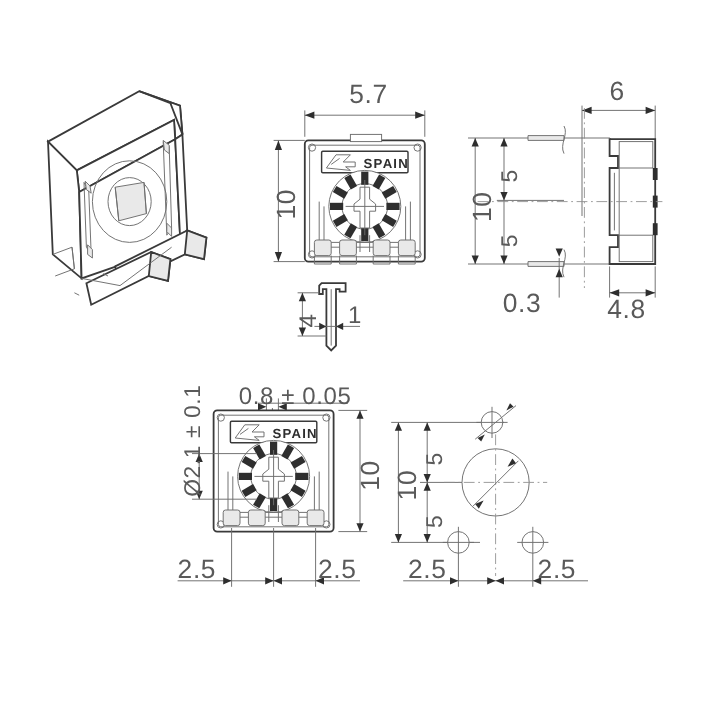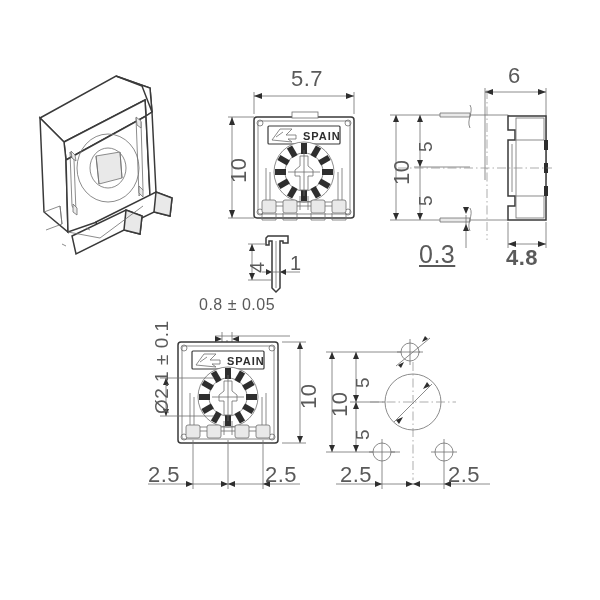"0.3" div.dim { font-size: 25px -> 22px; text-decoration: underline -> none }
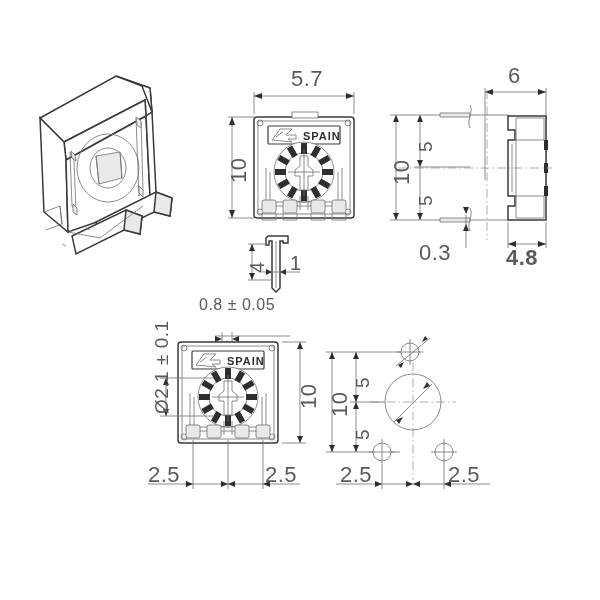"4.8" div.dim { font-weight: bold -> none }
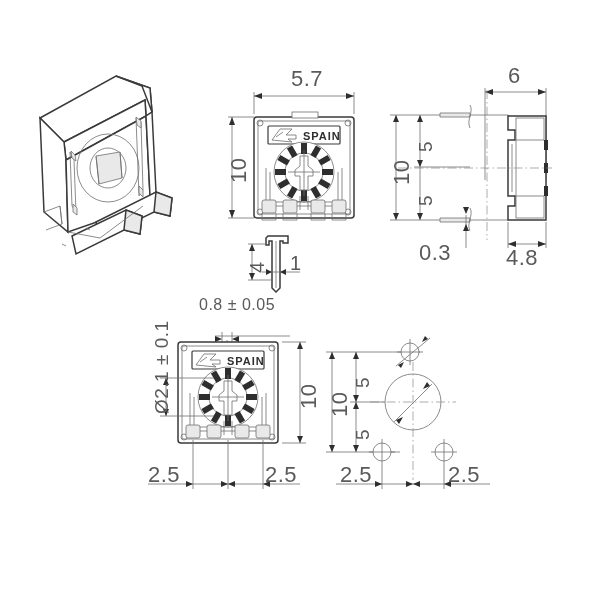"0.8 ± 0.05" div.dim { font-size: 16px -> 20px; top: 296px -> 320px }
